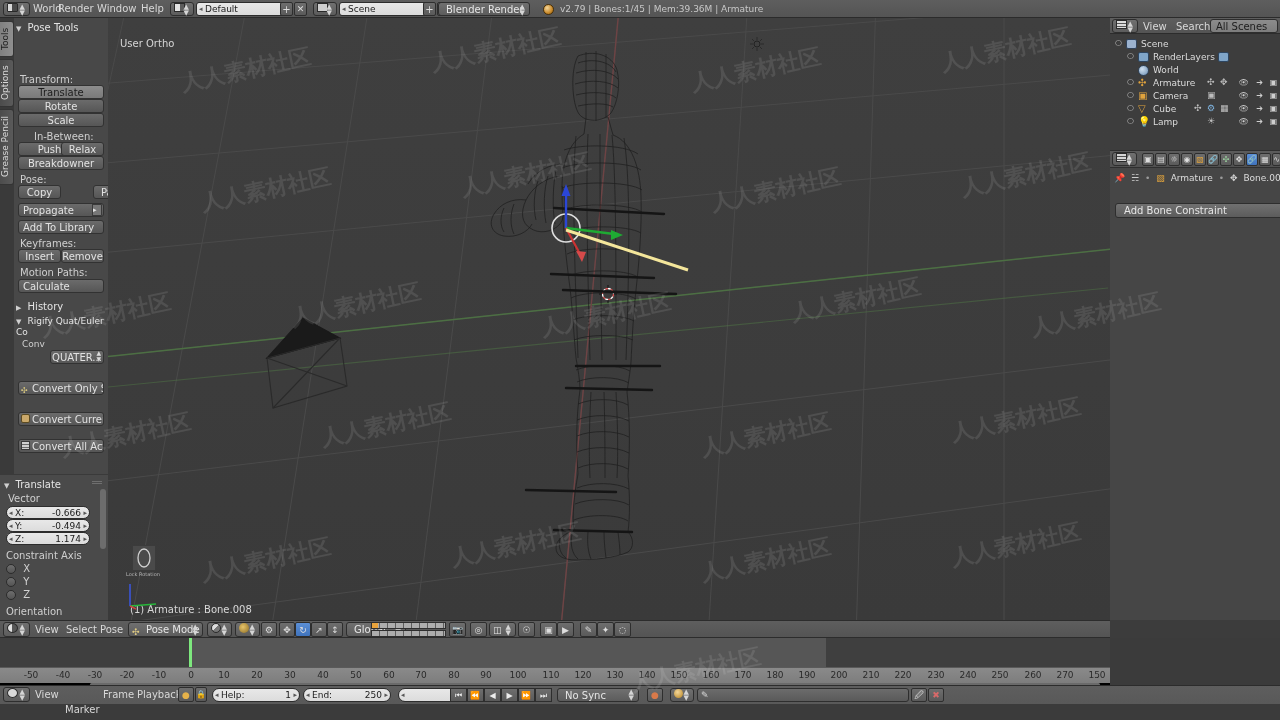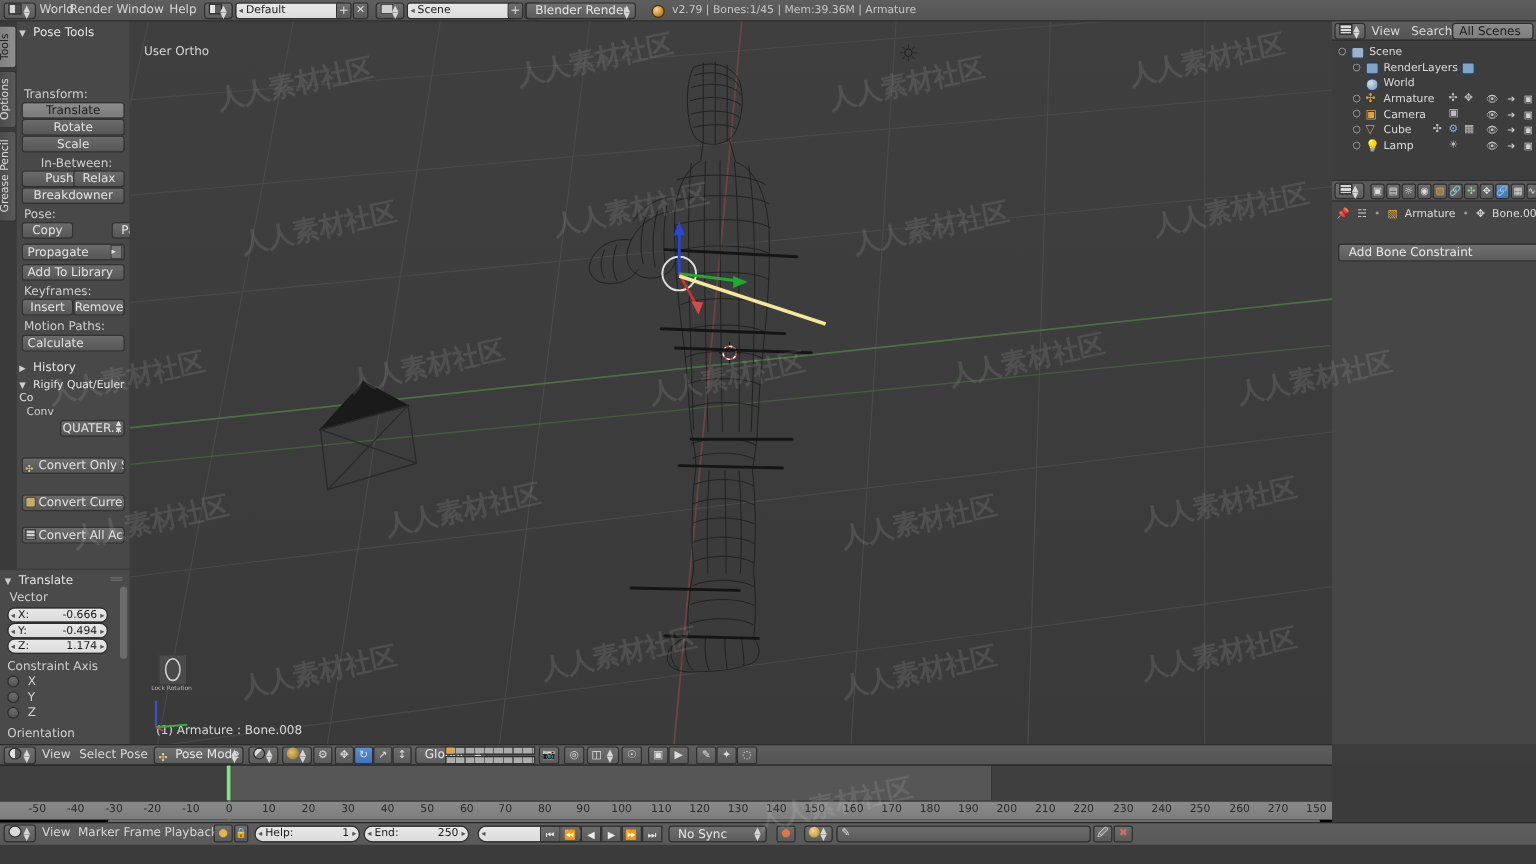"Marker" div.menu { top: 3px -> 18px }
